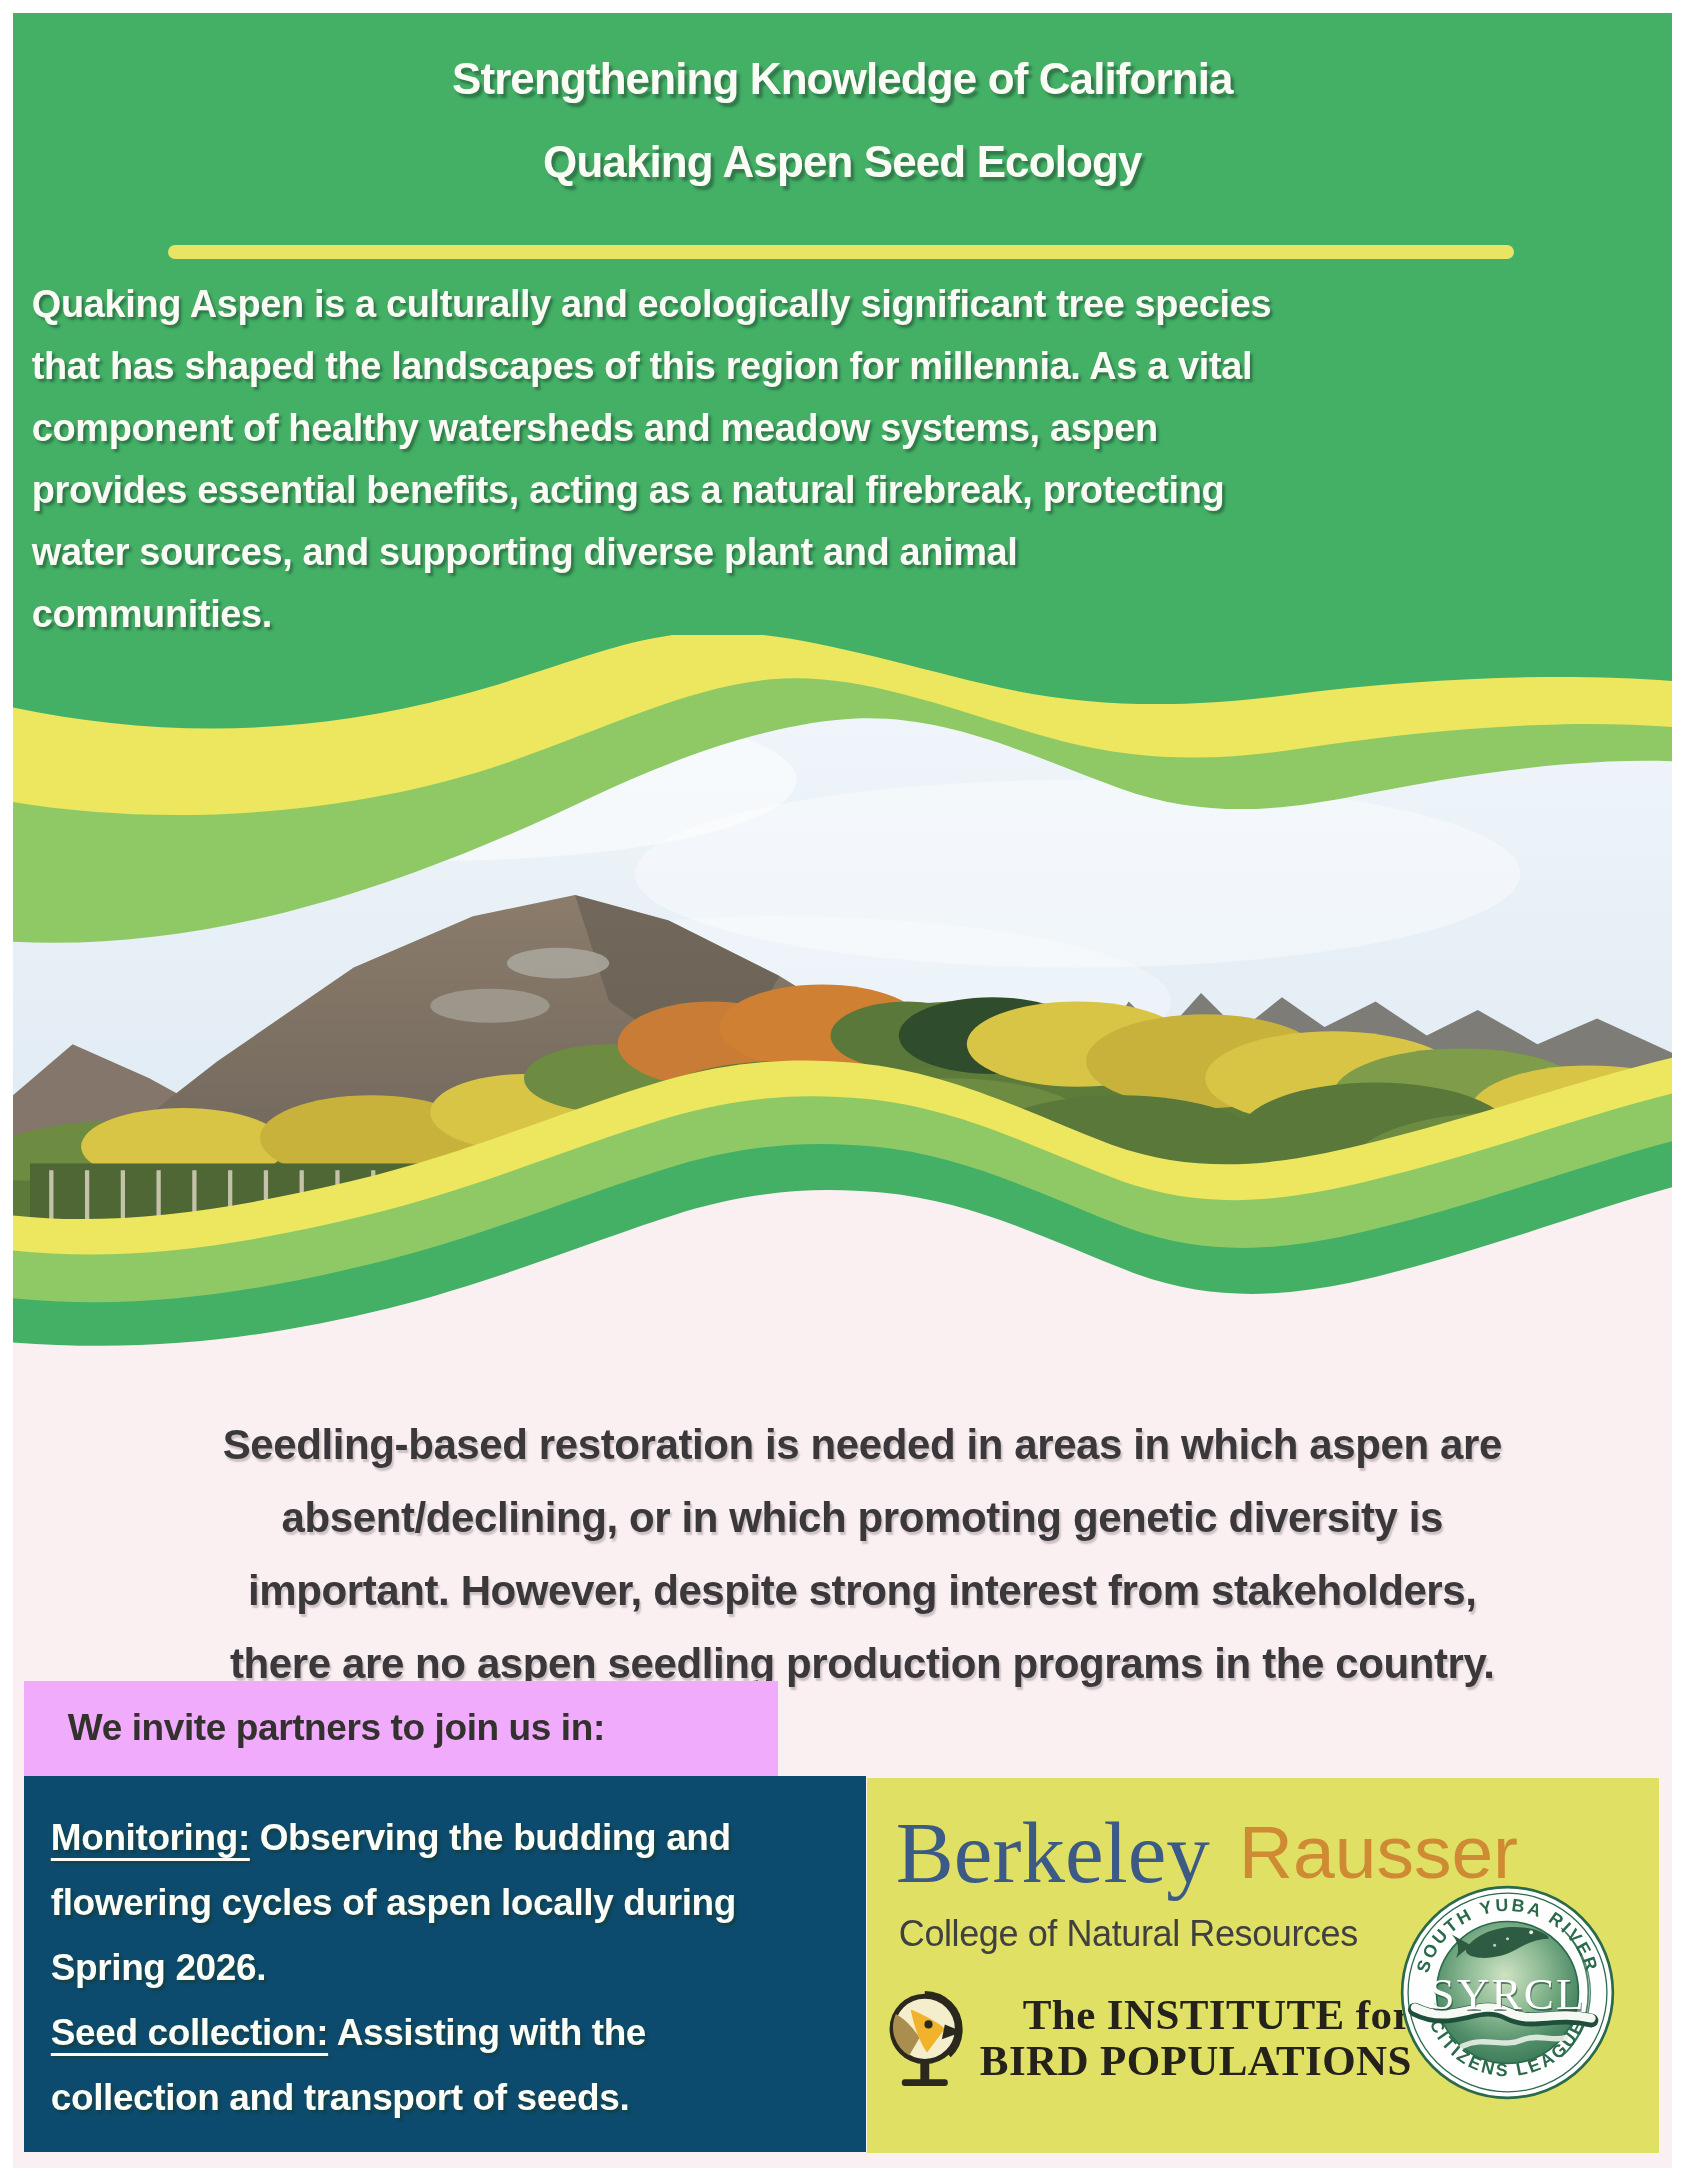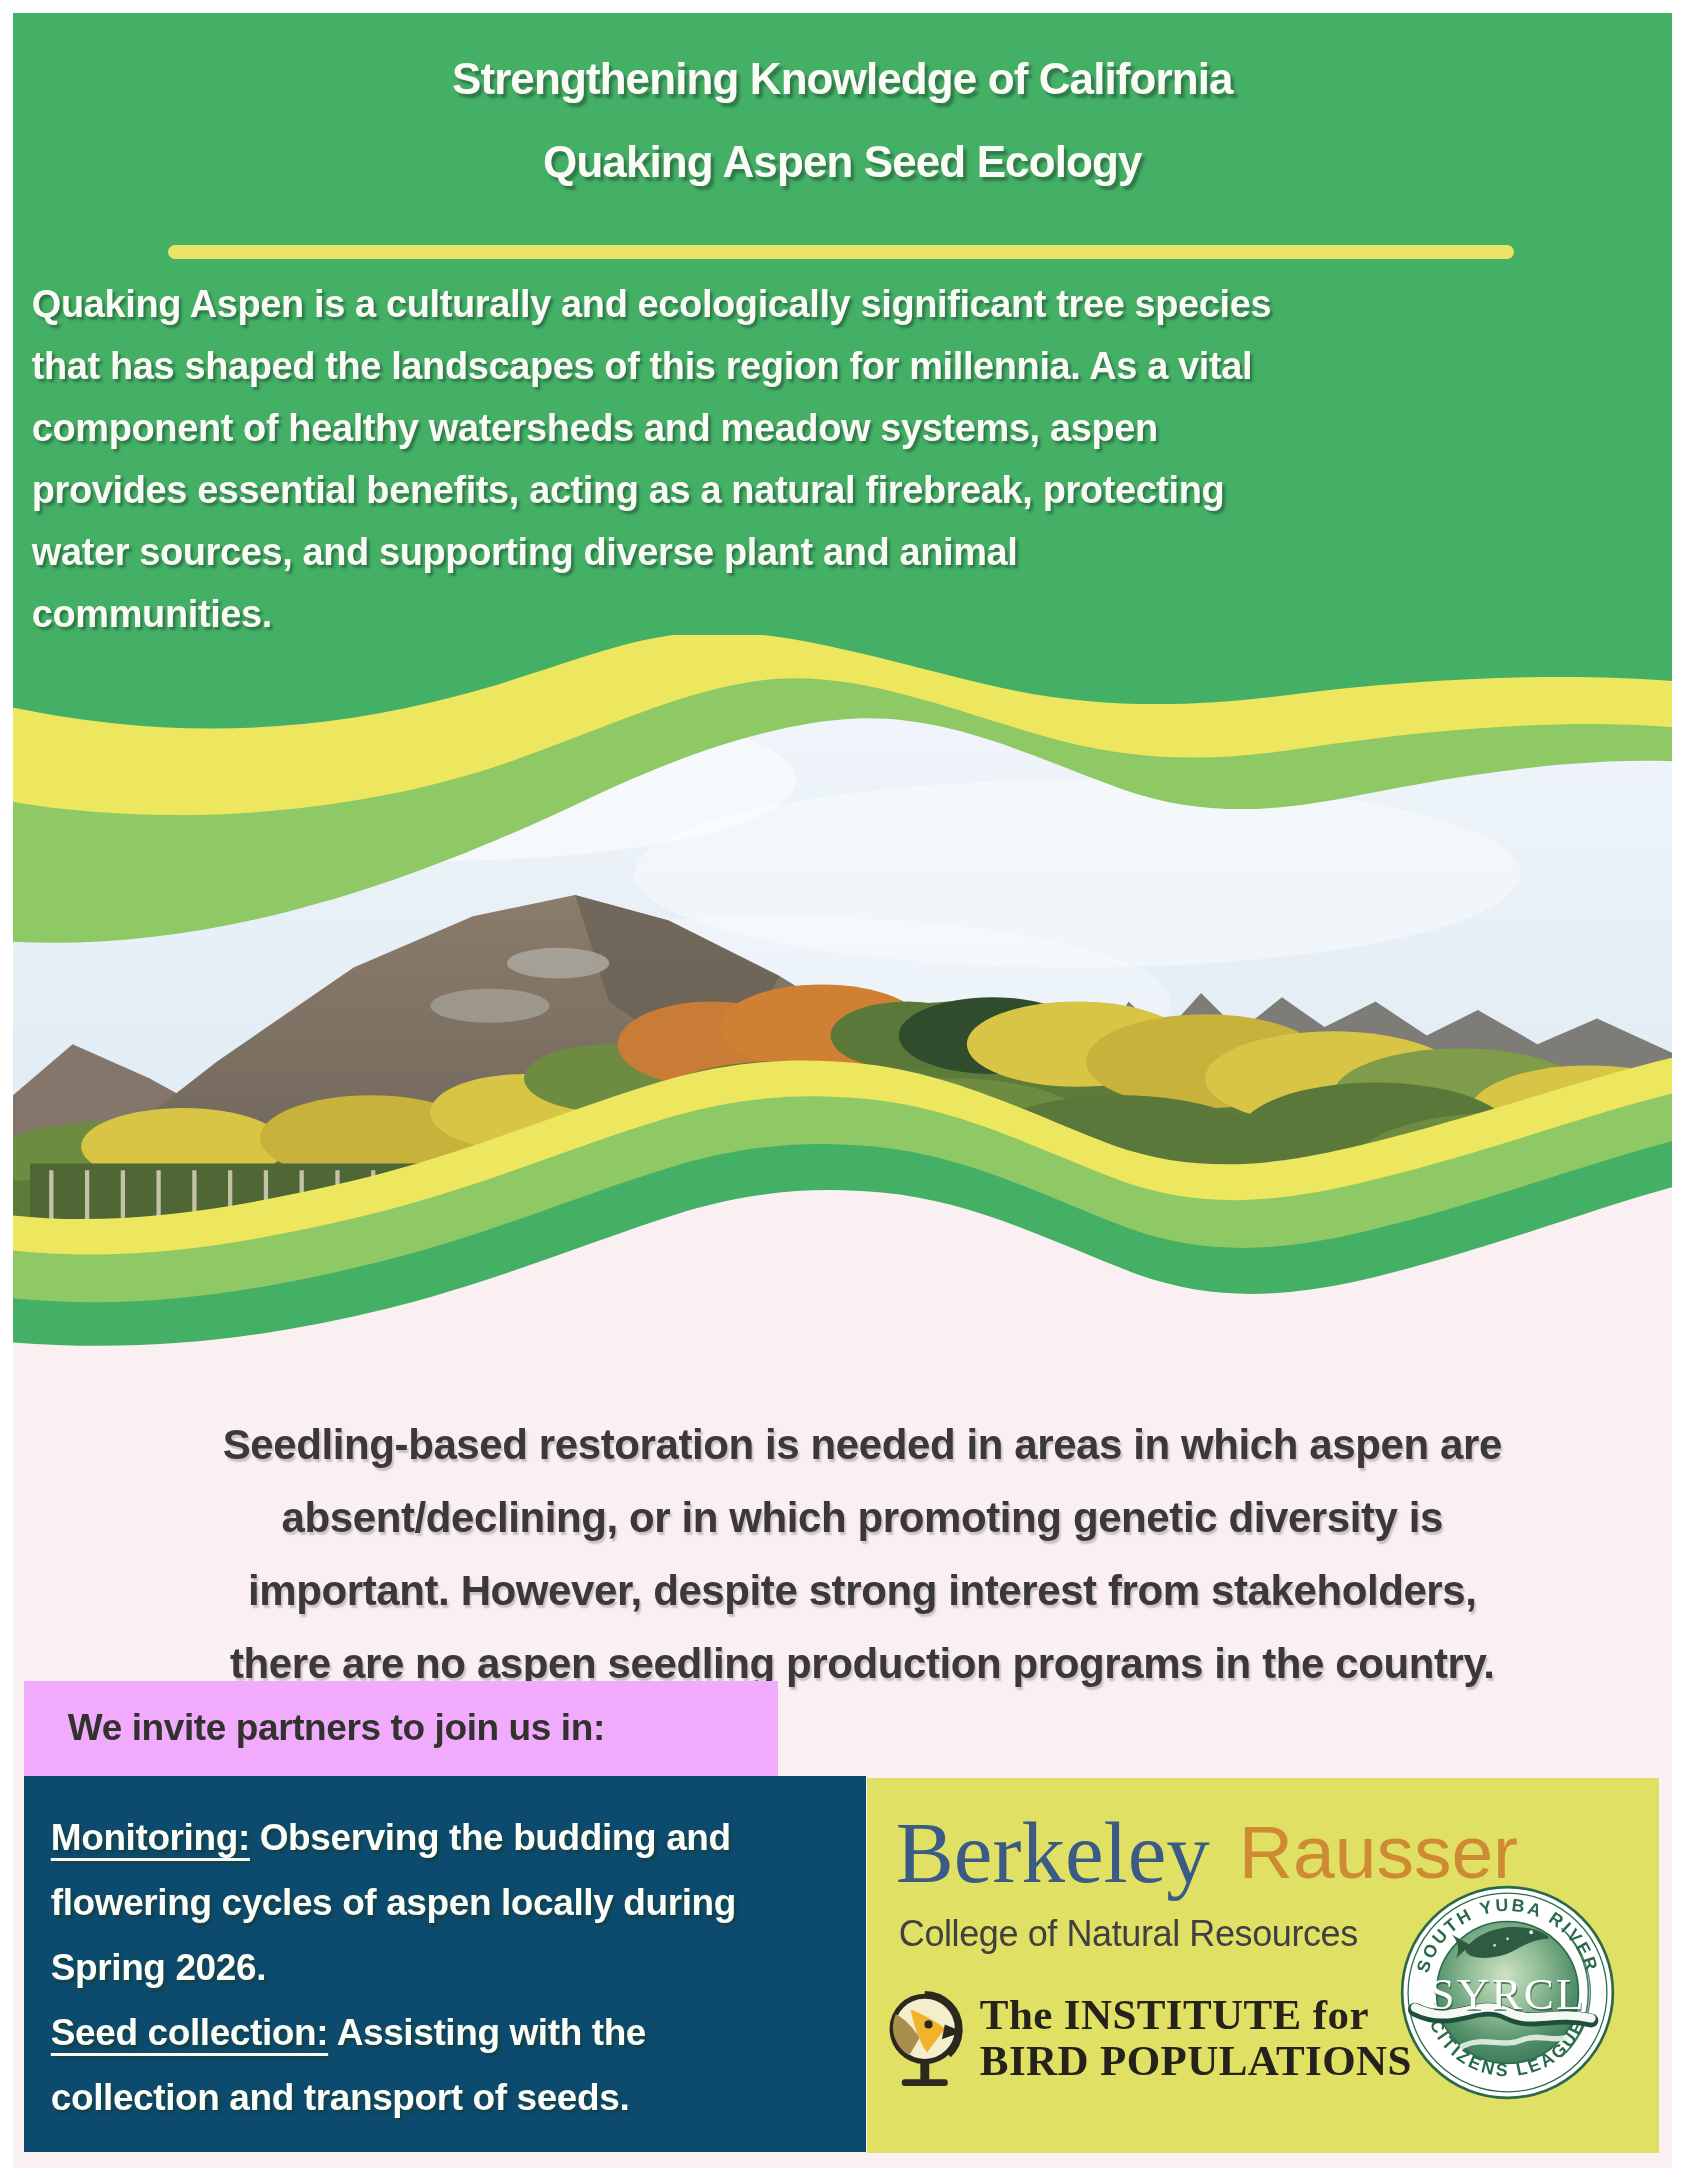"The INSTITUTE for" .ibp { text-align: none -> right }
